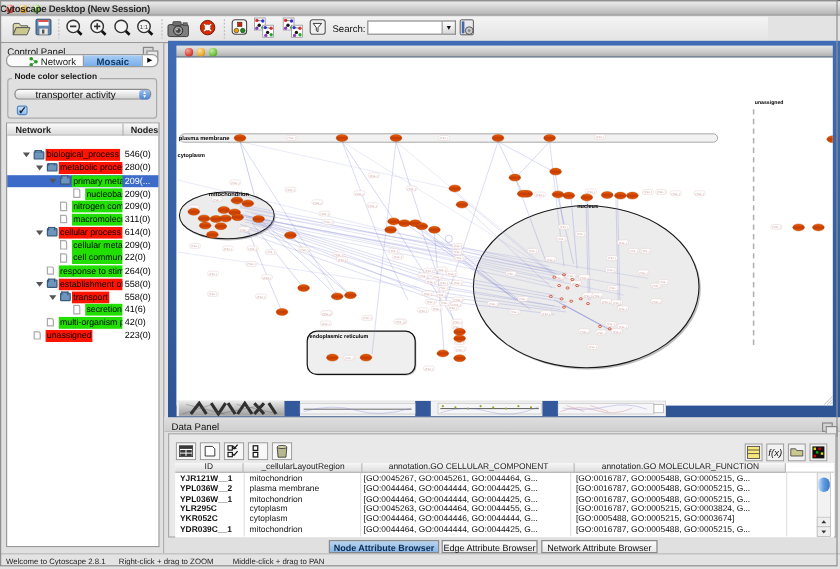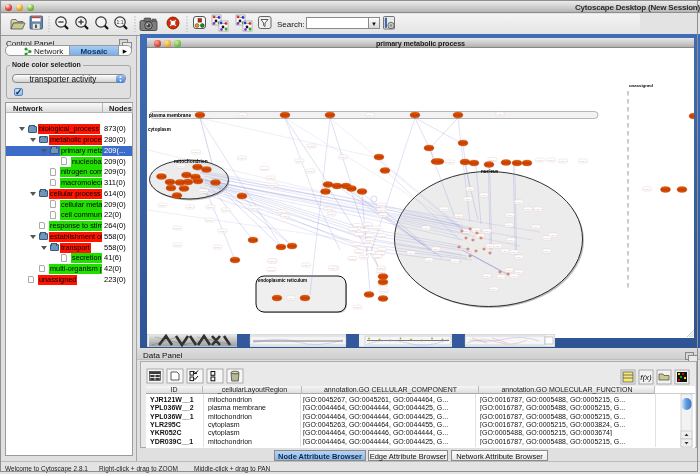"Cytoscape Desktop (New Session)" #titlebar .t { padding-left: 12px -> none; text-align: right -> left }
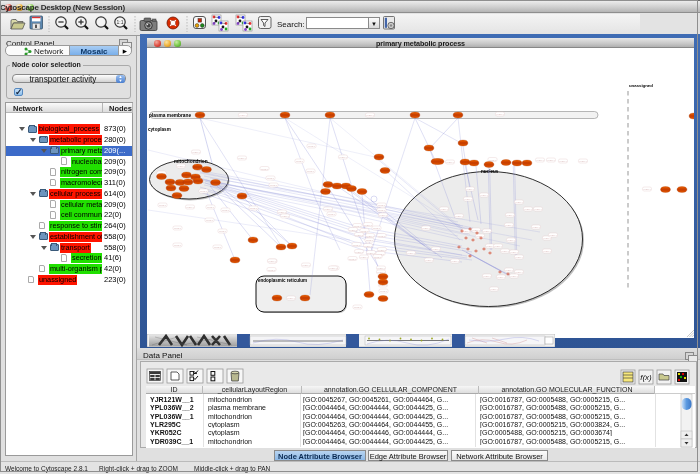"primary metabolic process" div.t { html: <div>primary metabolic process</div> -> none }
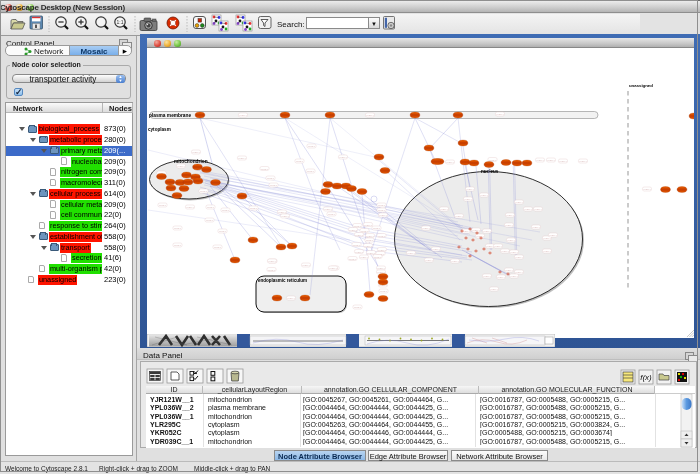"873(0)" span.tcnt { text: 873 -> 546 }
